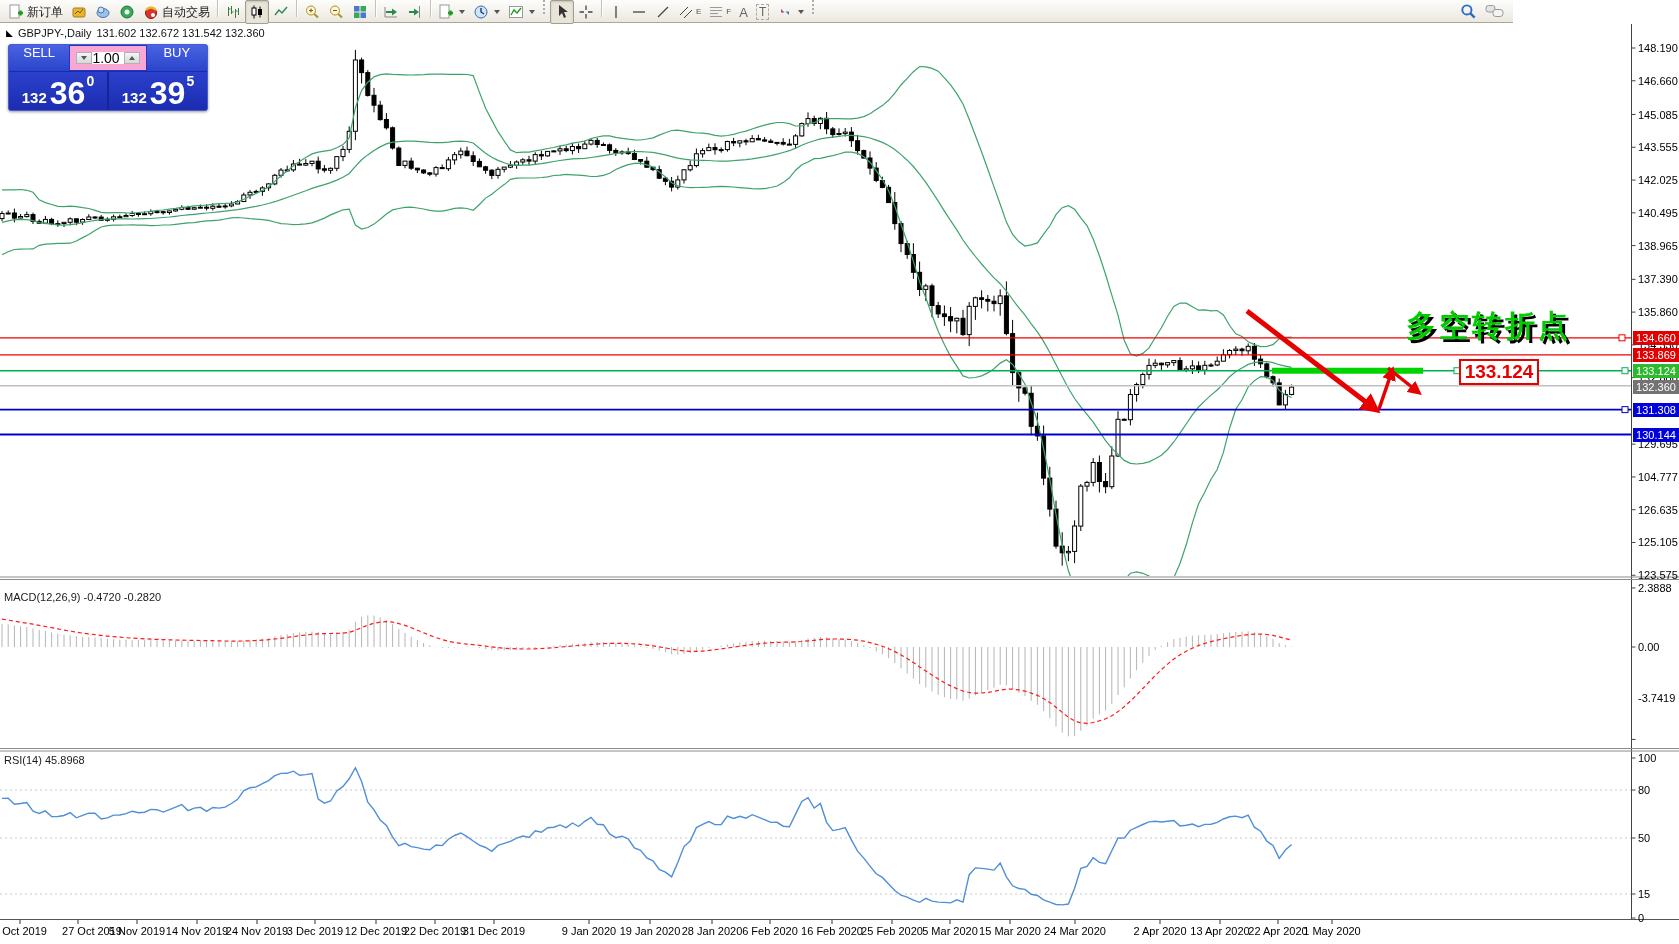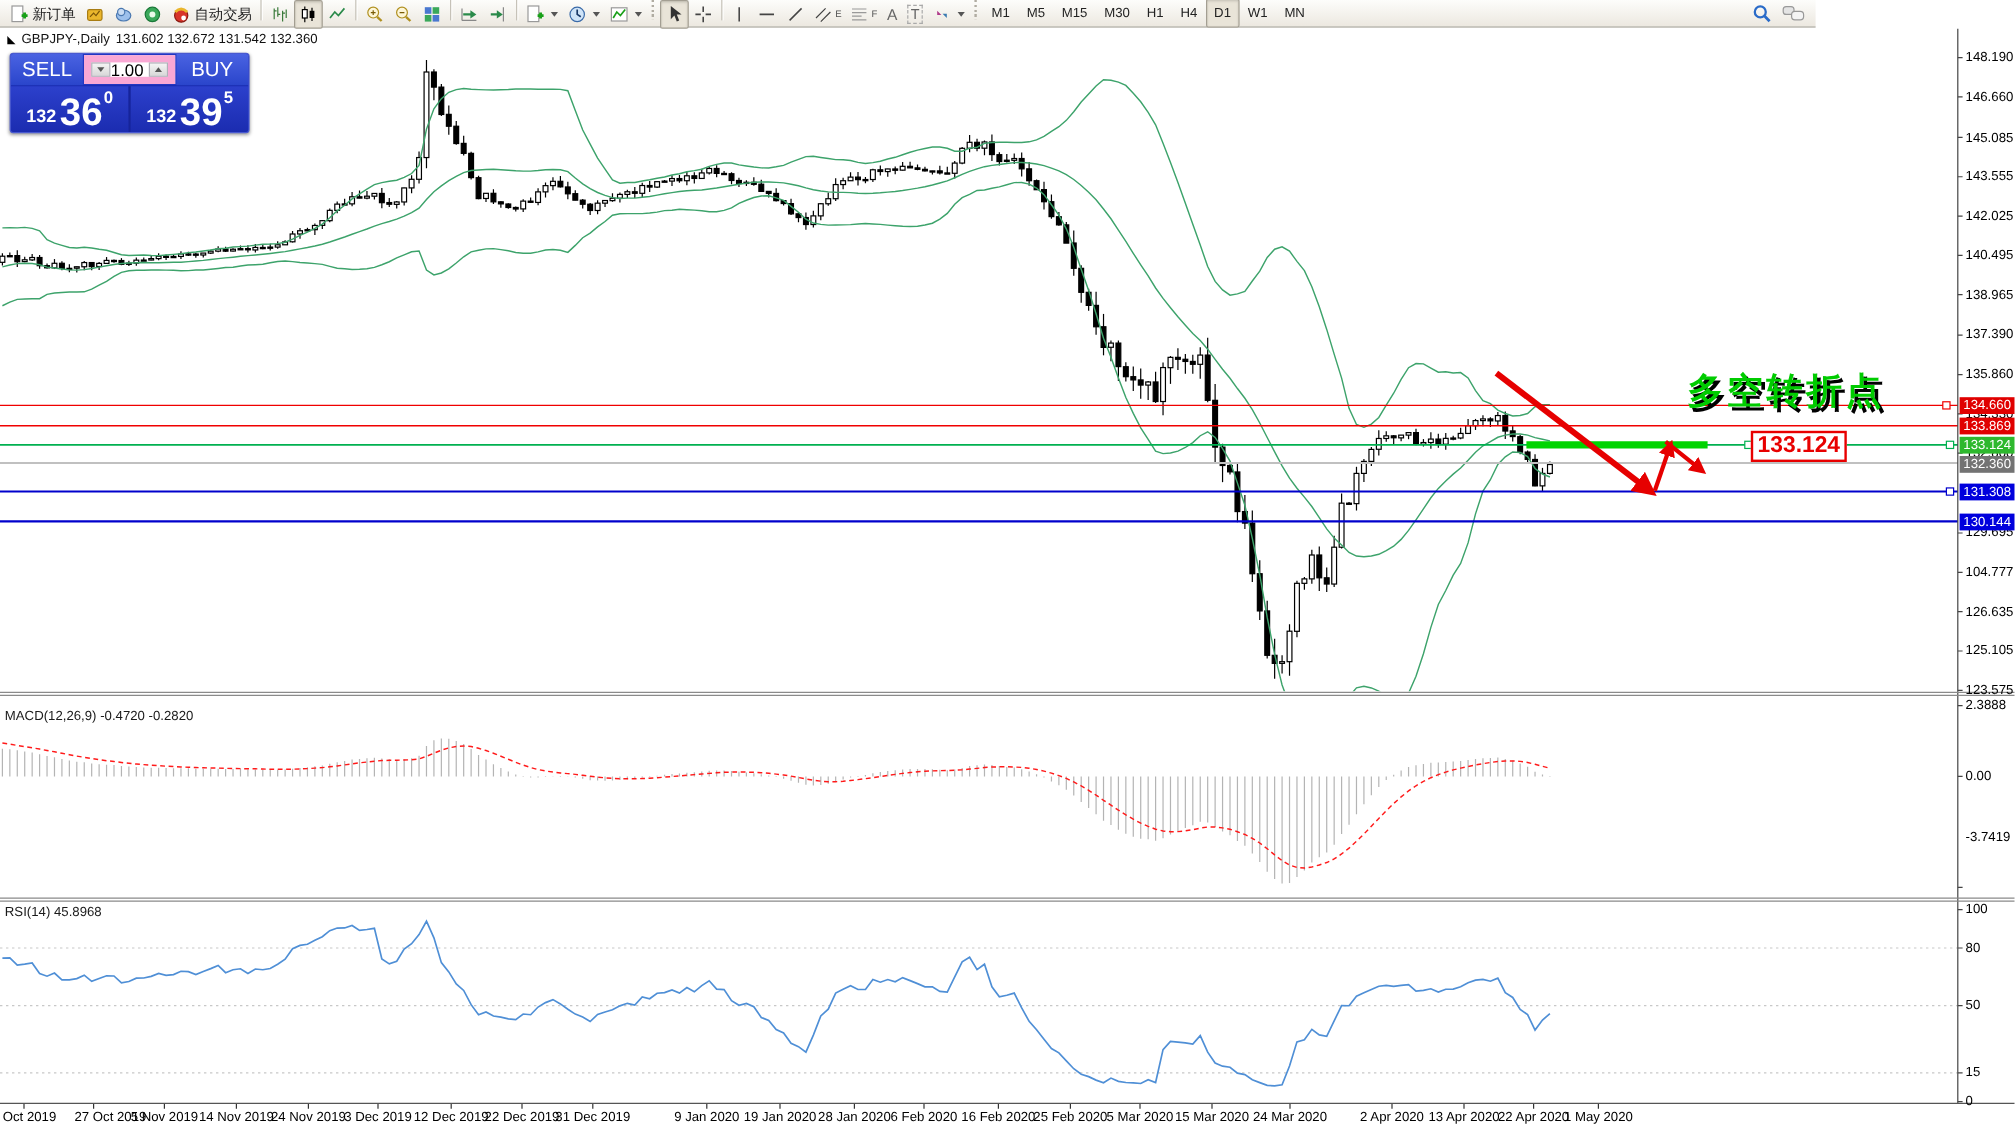"M1" div { html: <div> <div>M1</div> <div>M5</div> <div>M15</div> <div>M30</div> <div>H1</div> <div>H4</div> <div>D1</div> <div>W1</div> <div>MN</div> </div> -> none }
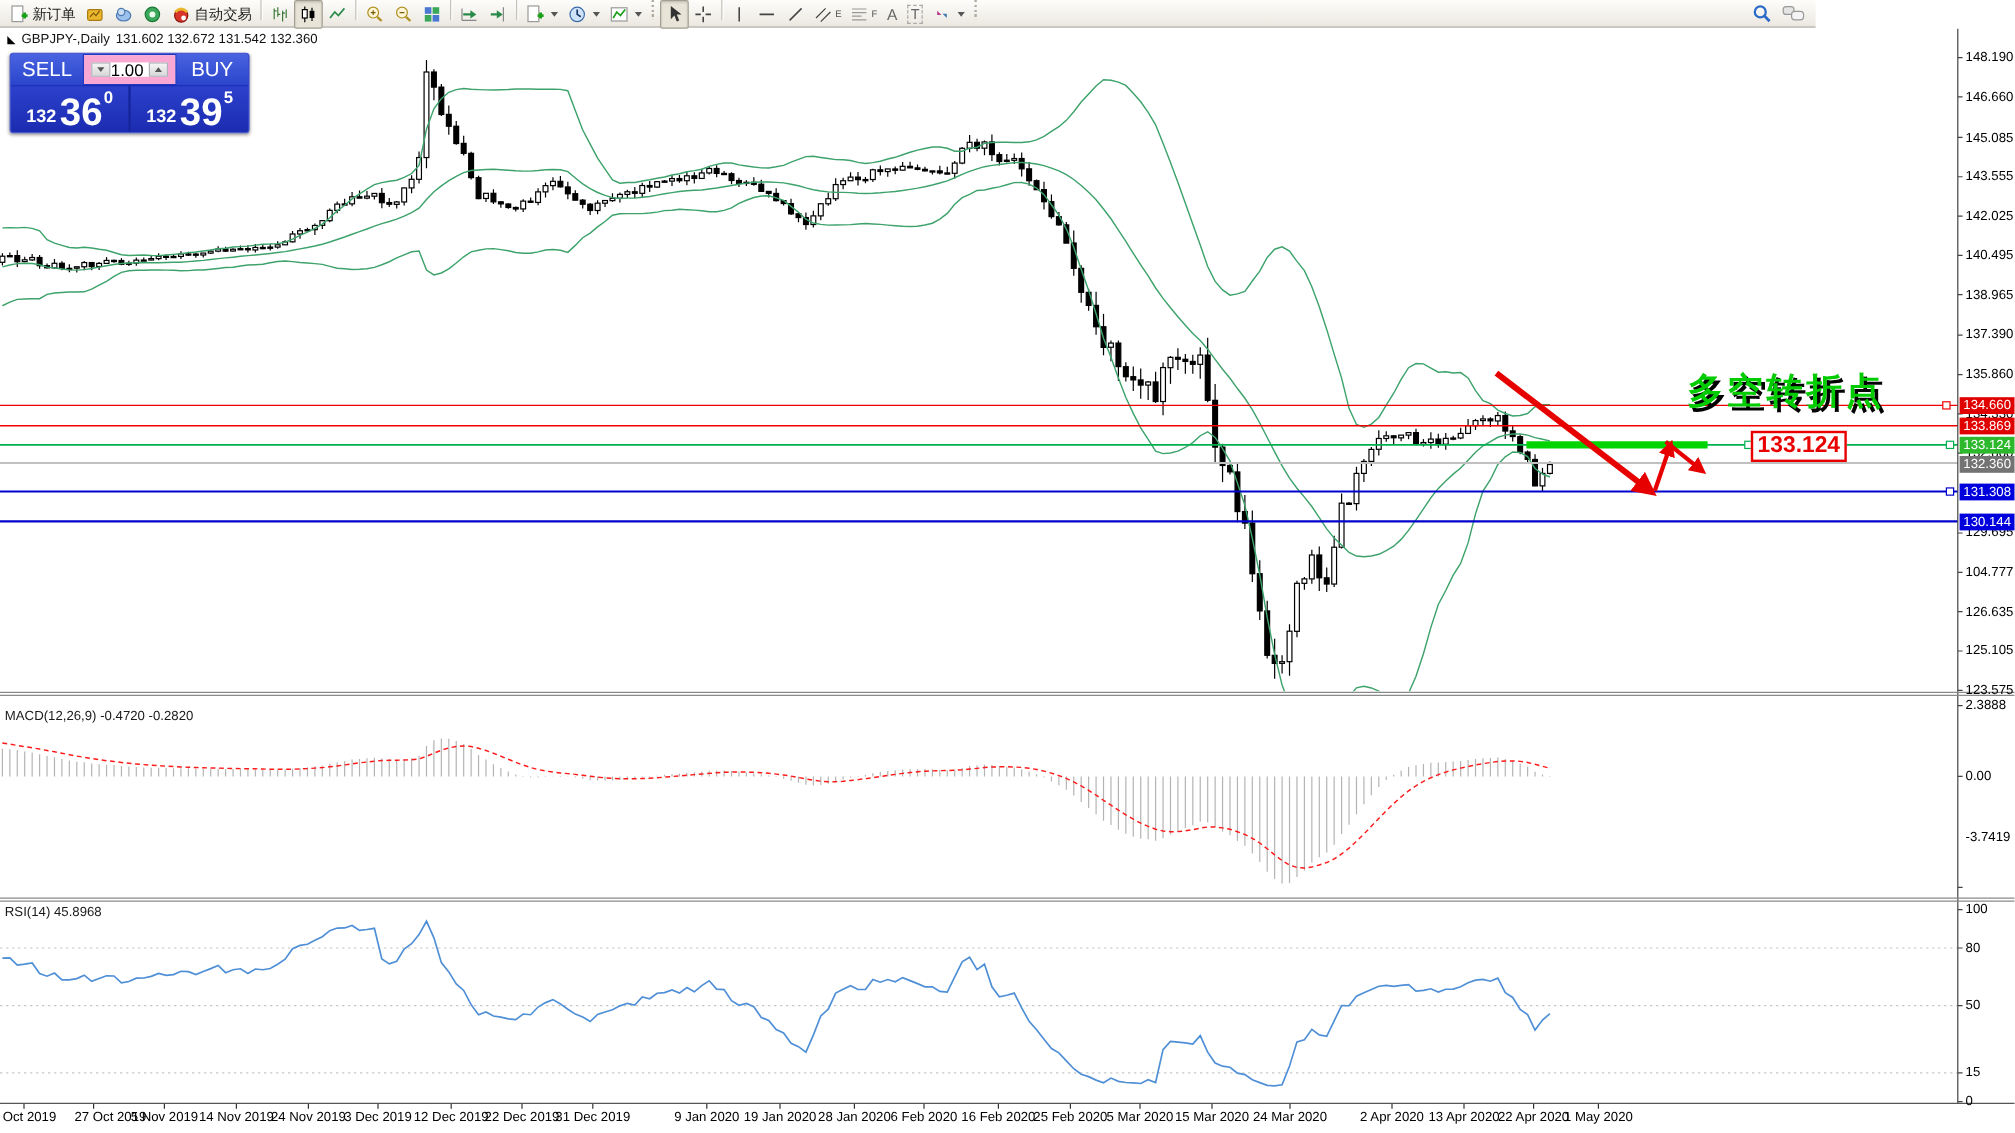"SELL" .tp-btn { align-items: center -> none; font-size: 17px -> 13px }
